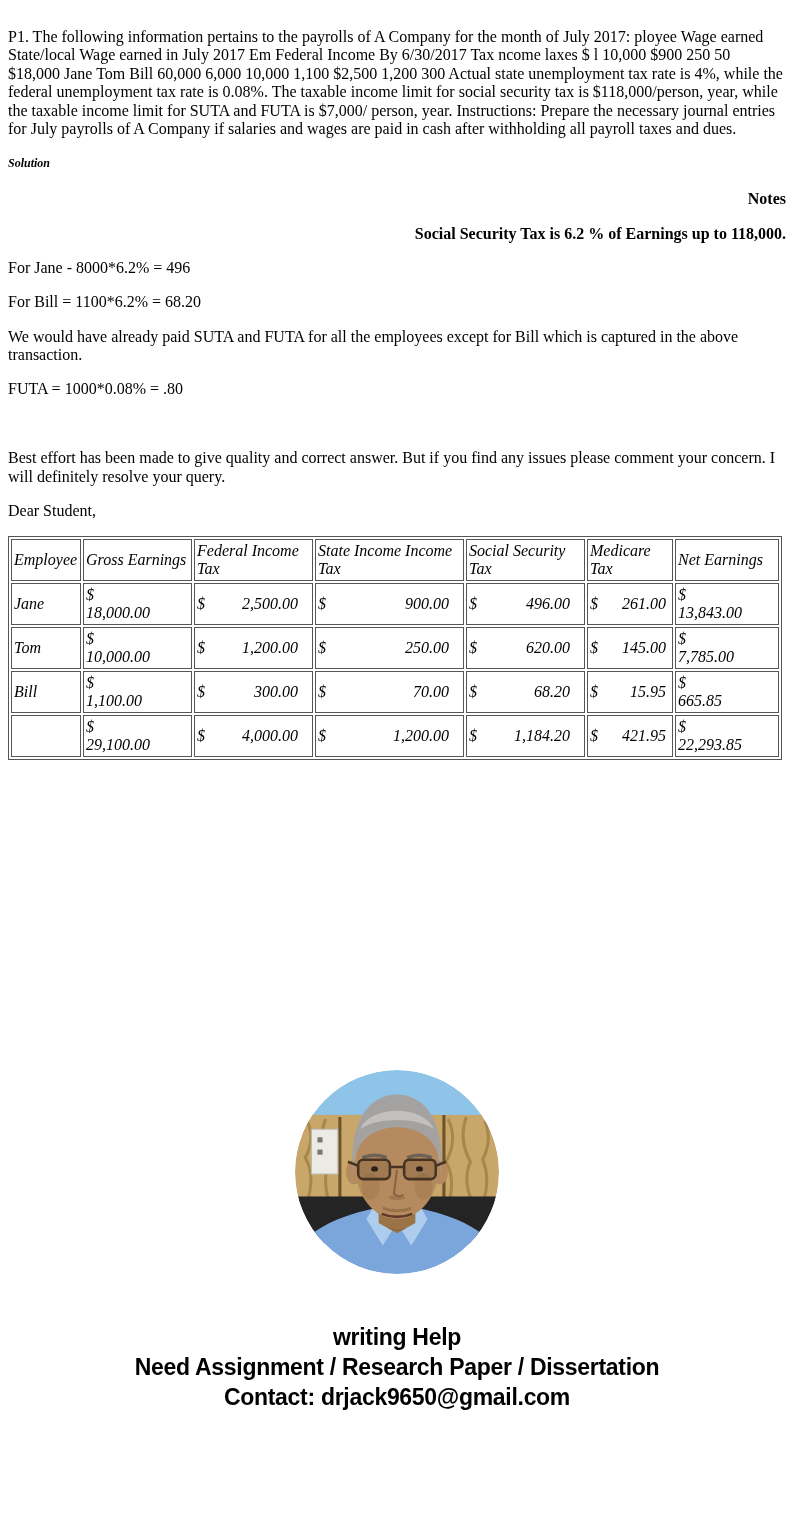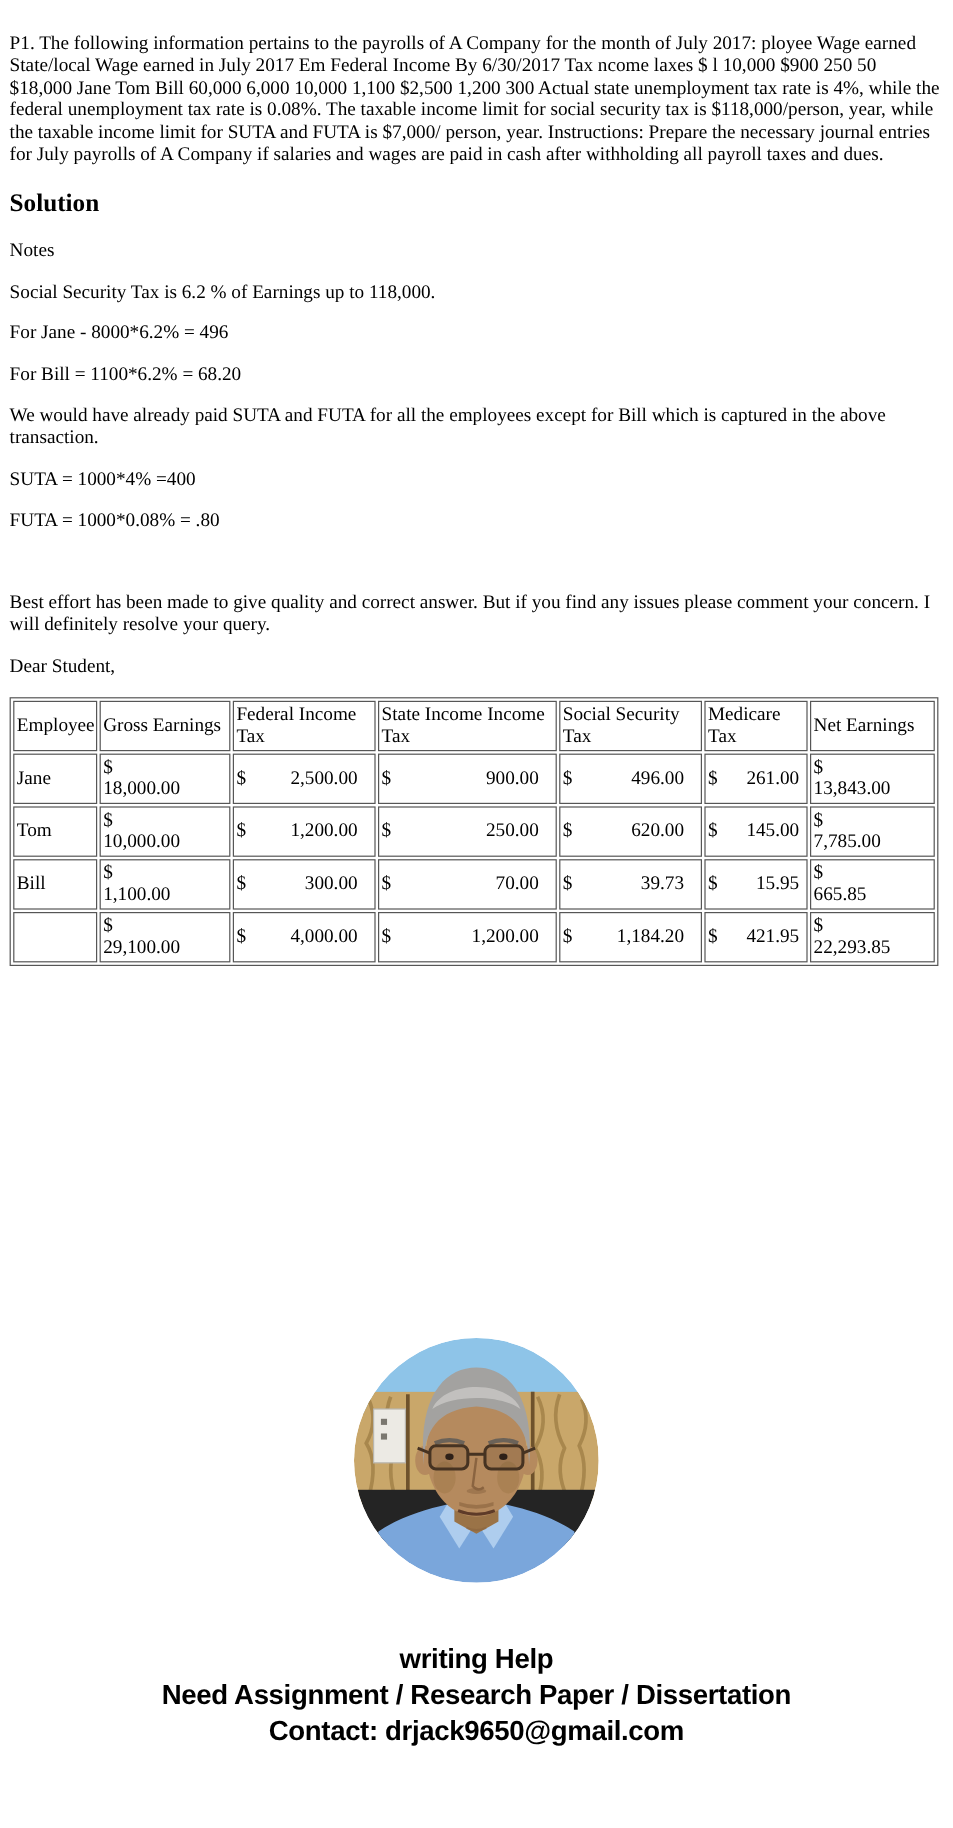"Solution" h3.solution { font-size: 21px -> 12px; font-style: none -> italic }
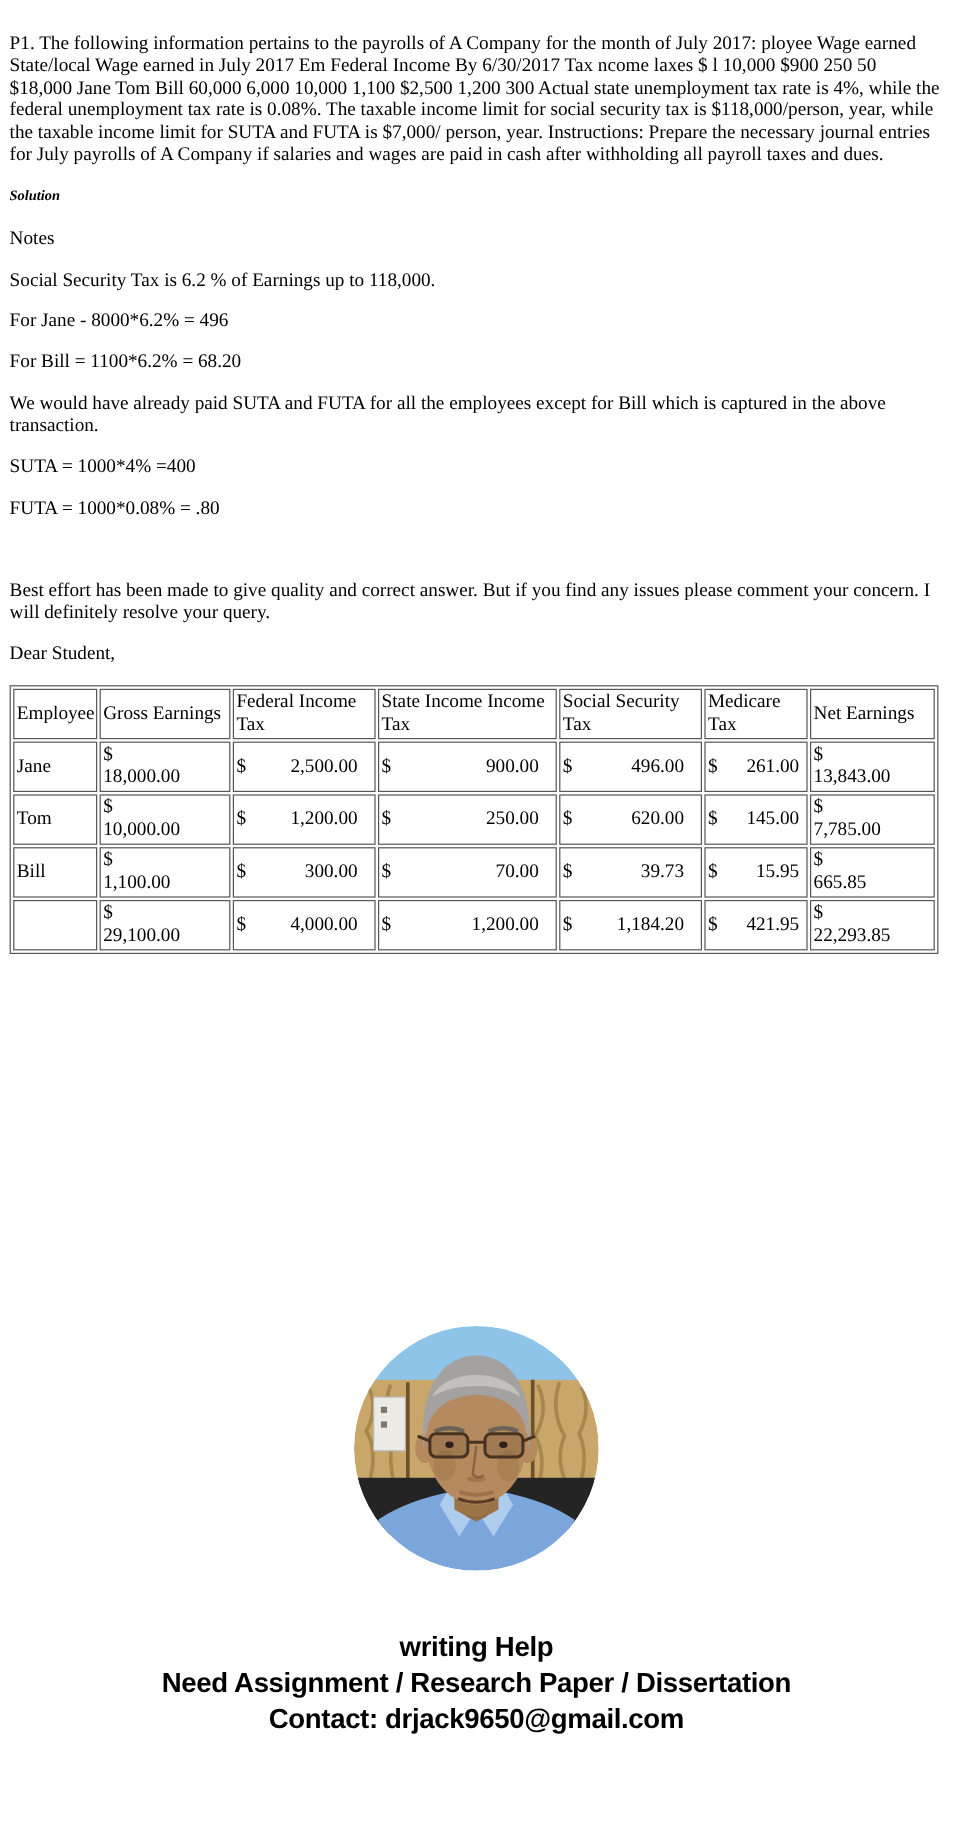"Notes" .b { font-weight: normal -> bold; text-align: none -> right }
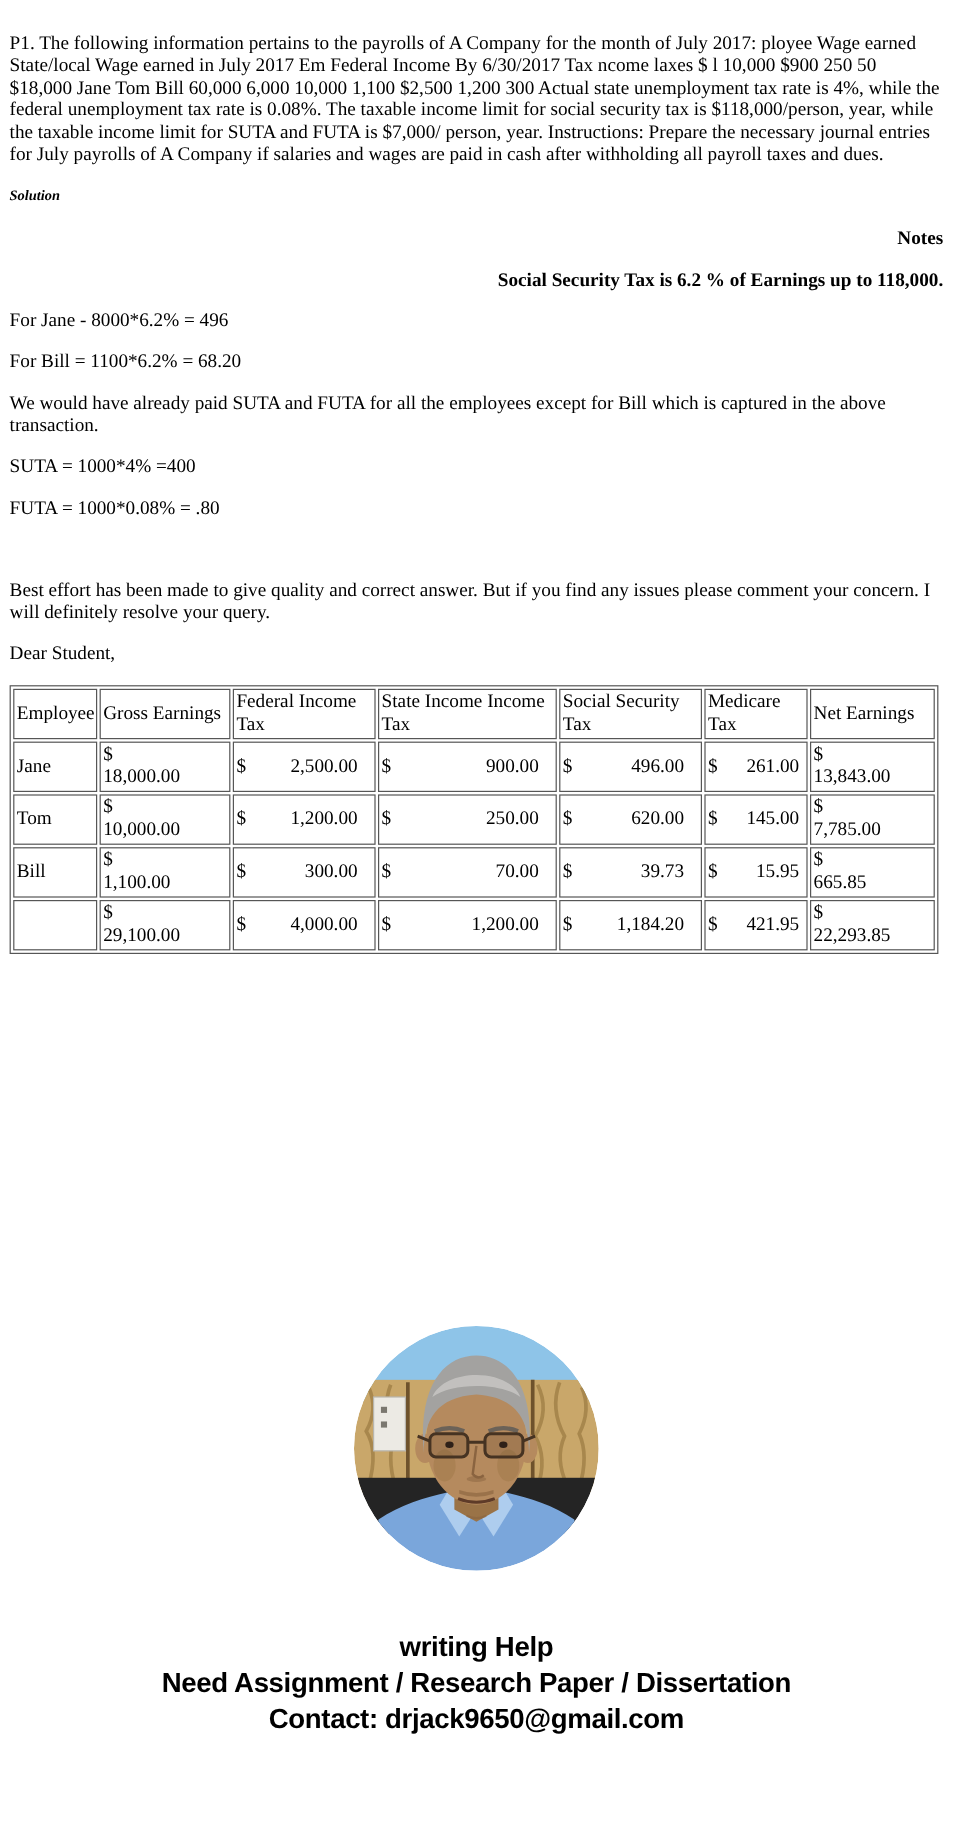"SUTA = 1000*4% =400" p { html: <p>SUTA = 1000*4% =400</p> -> none }
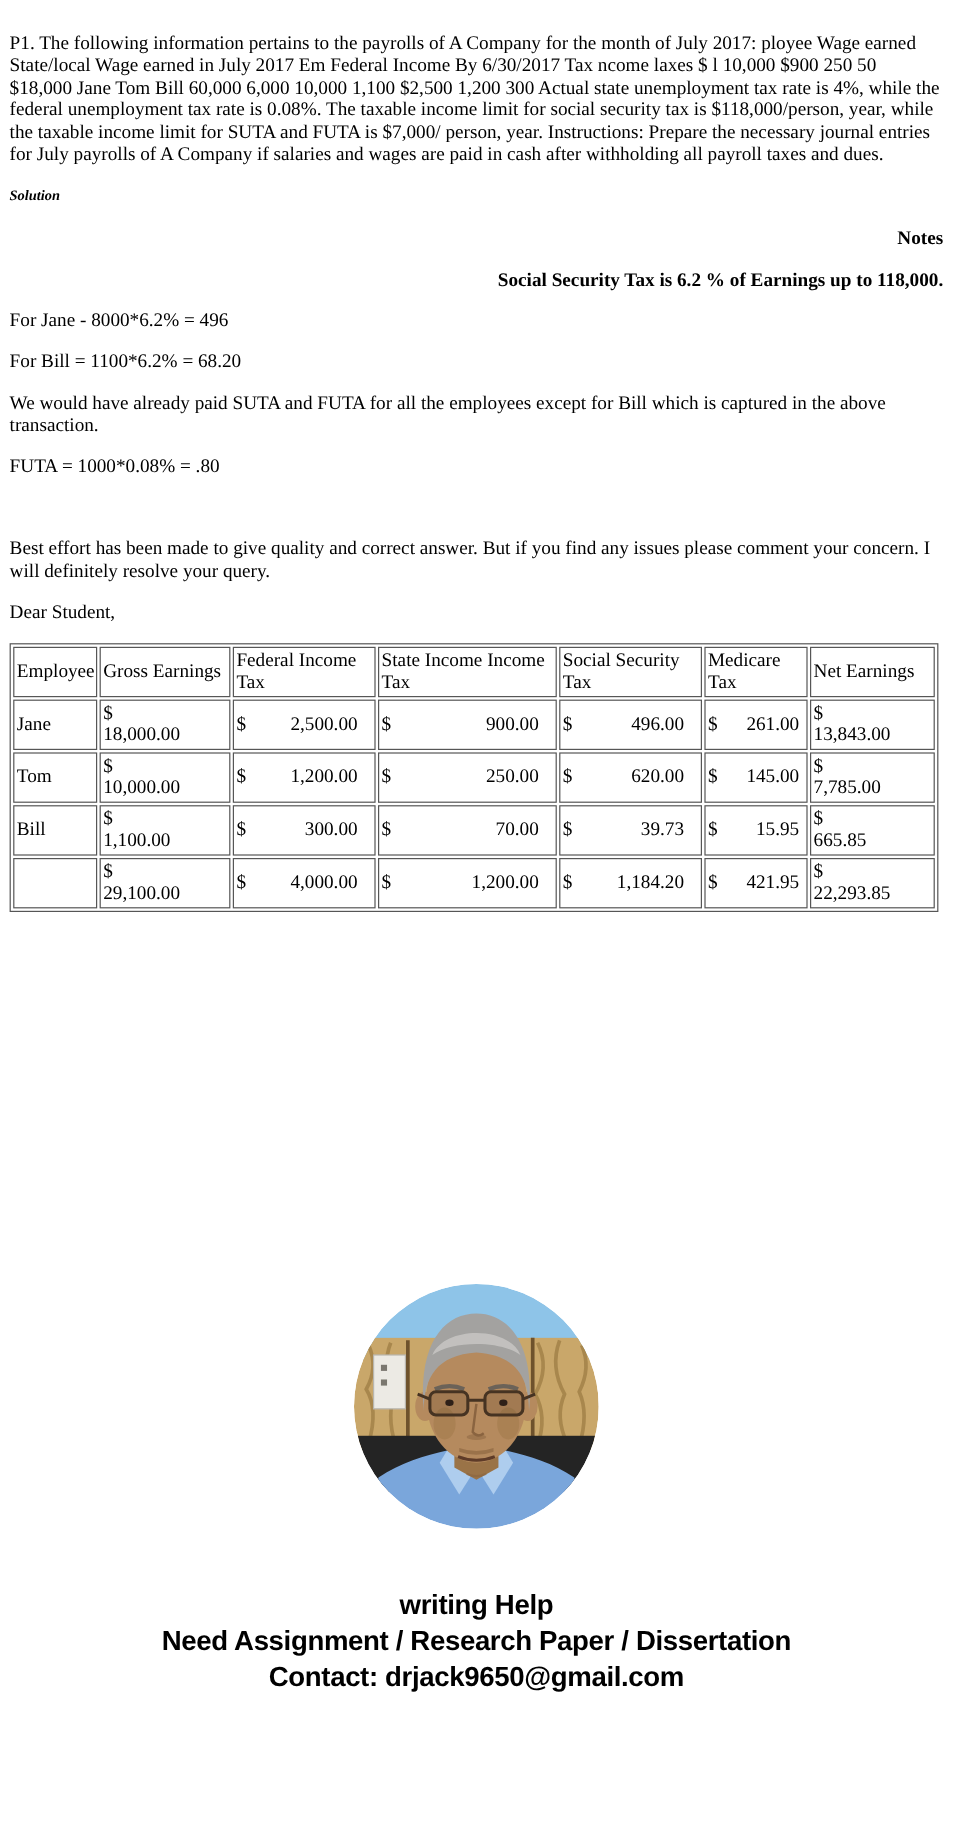"Employee" table.payroll { font-style: none -> italic }
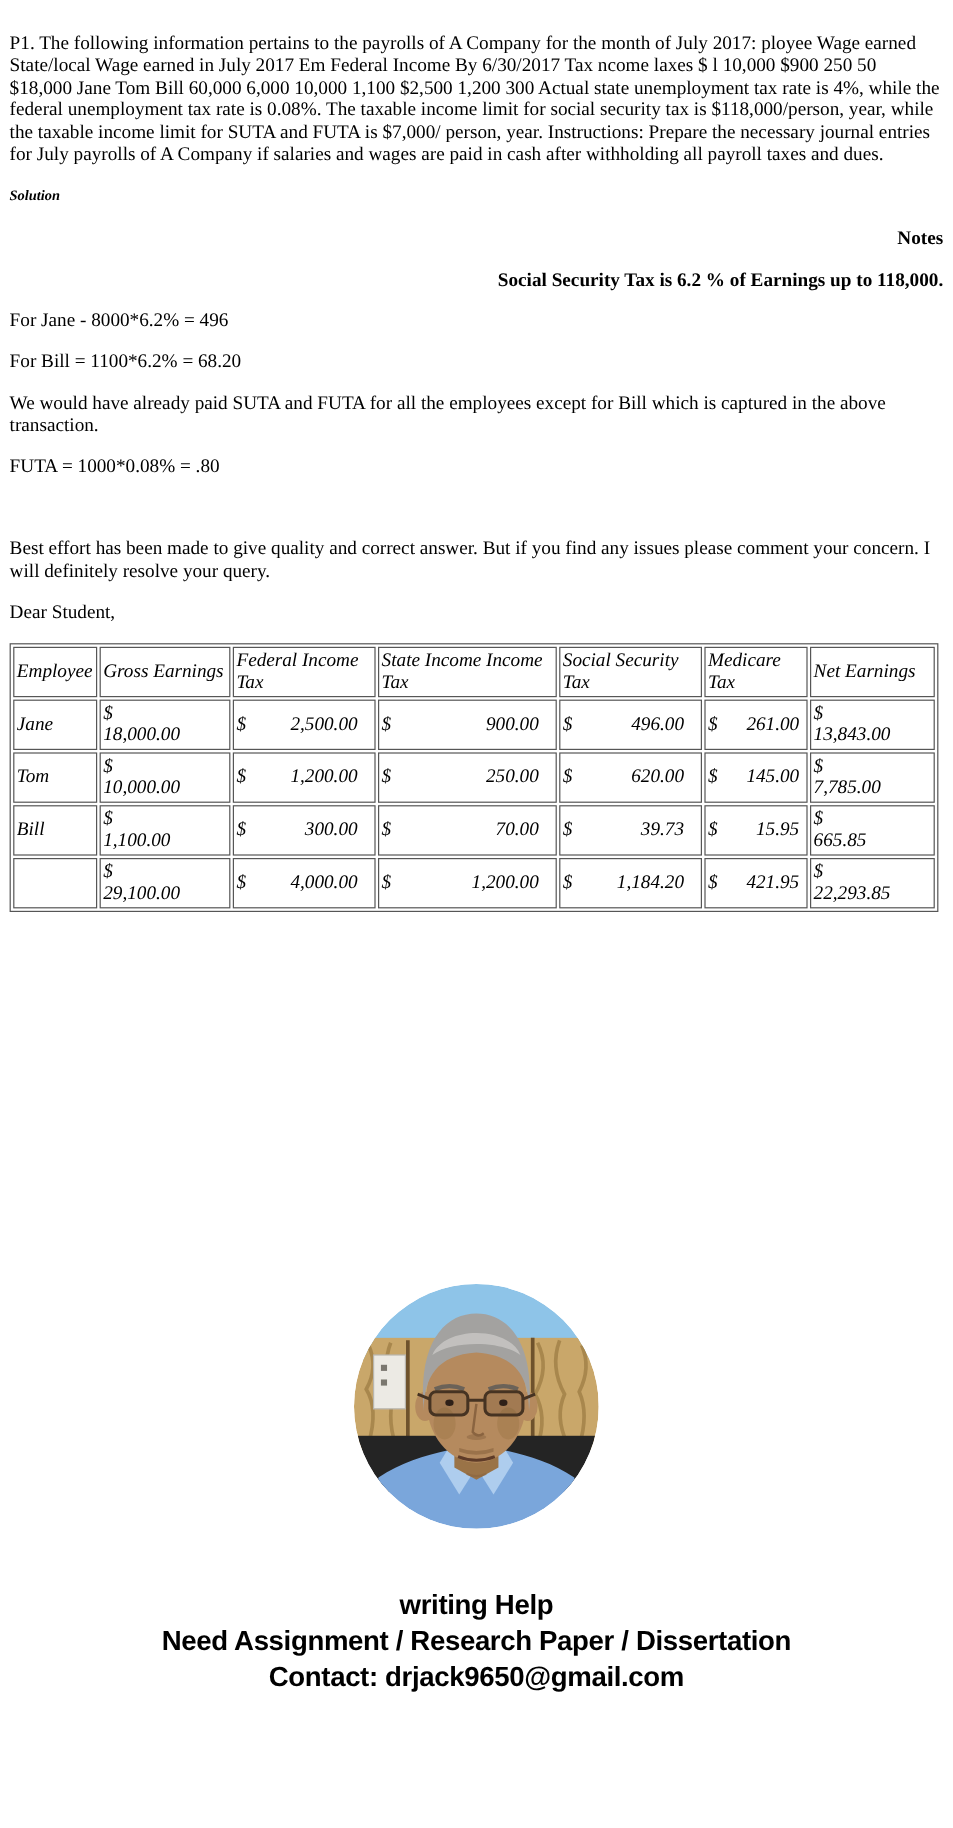"39.73" span.amt { text: 39.73 -> 68.20 }
